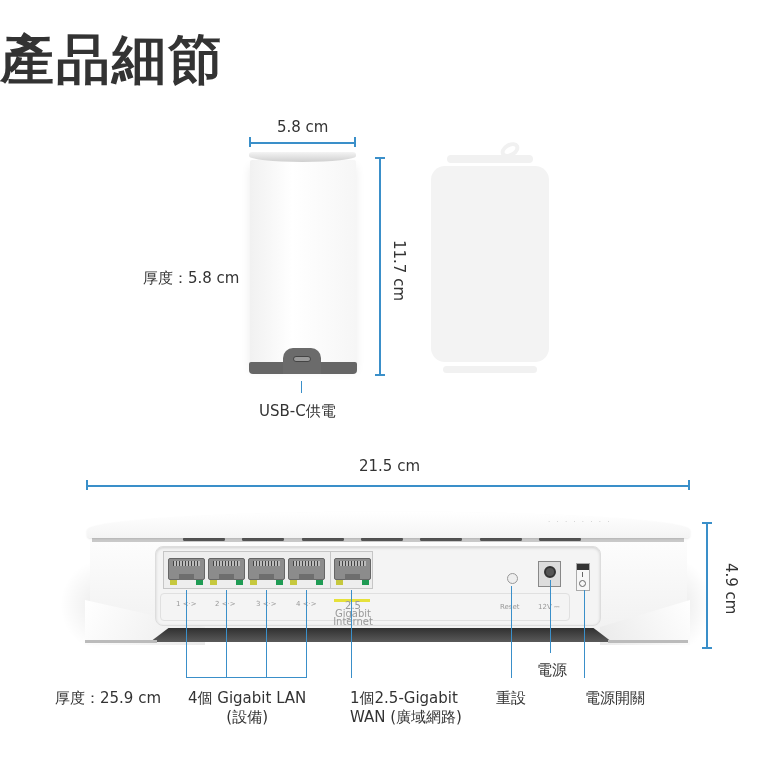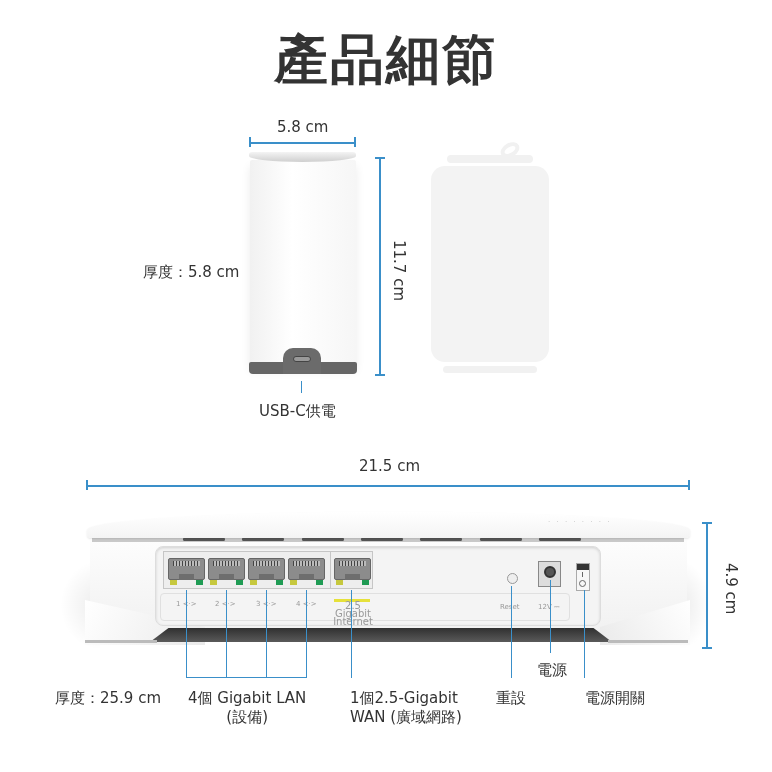"產品細節" .title { text-align: center -> left }
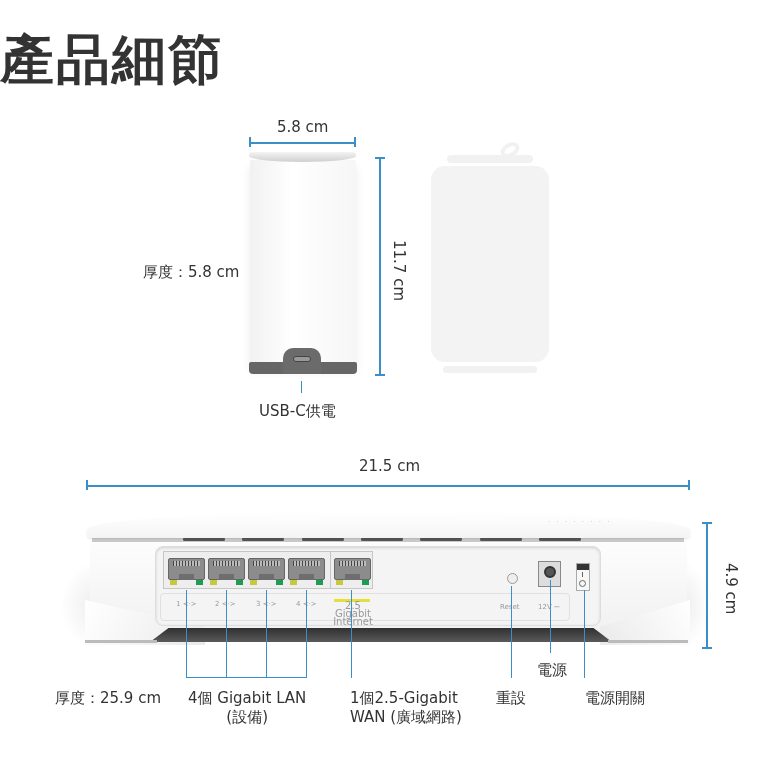"厚度：5.8 cm" div.abs { top: 263px -> 269px }
